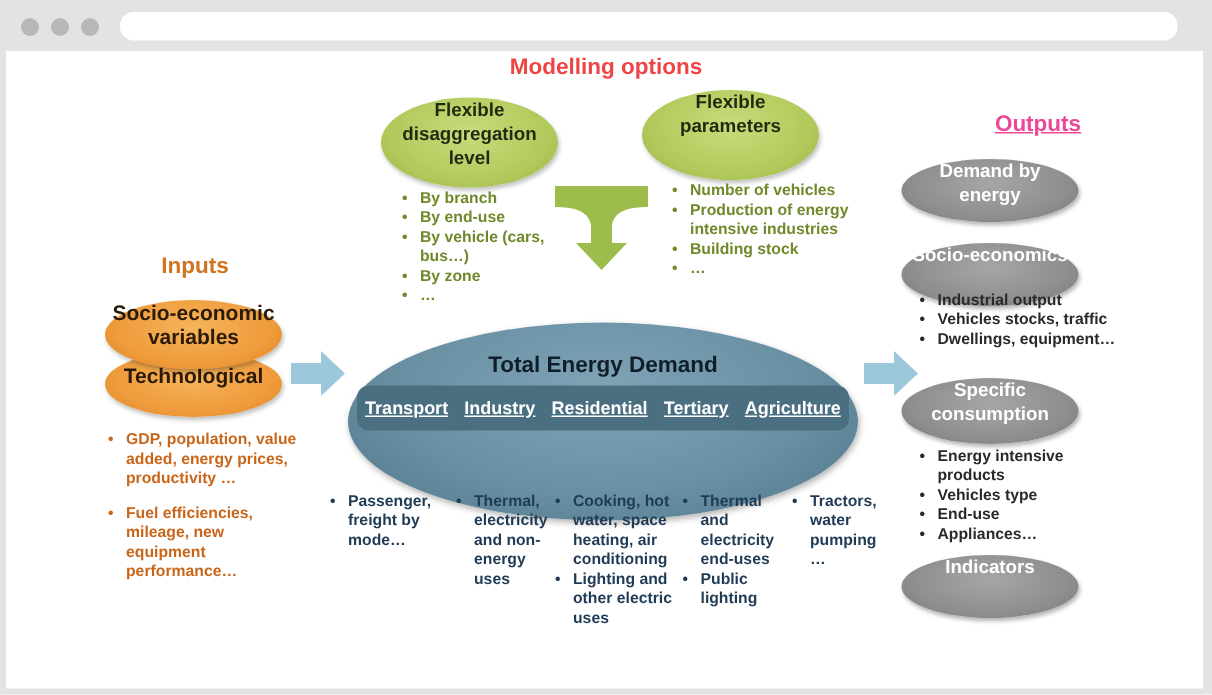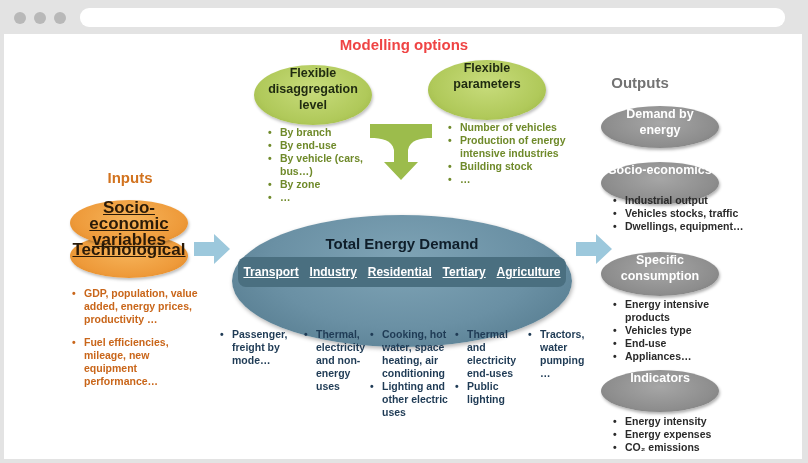"Outputs" div.abs { color: #737373 -> #ec4899; left: 586px -> 638px; text-decoration: none -> underline }
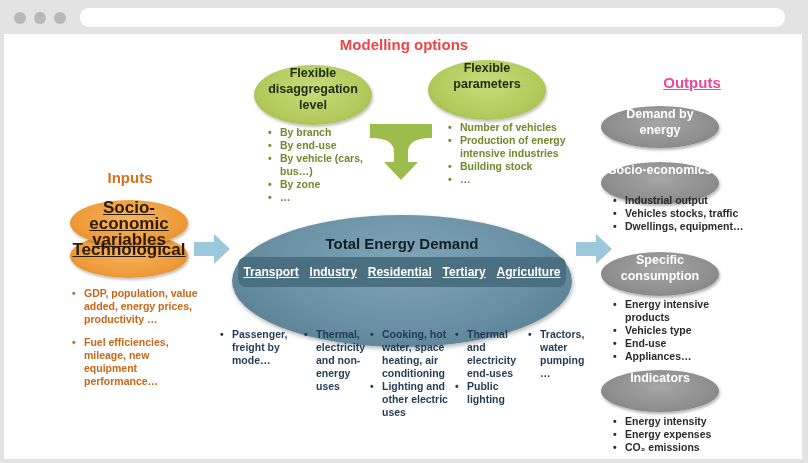"Socio-economic" .orange-ell { font-size: 17px -> 14px; text-decoration: underline -> none }
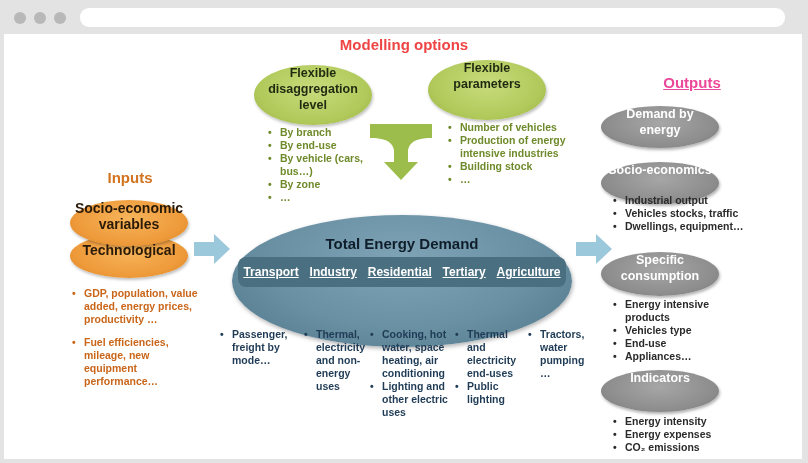"Energy intensity" ul.blist { html: <ul> <li>Energy intensity</li> <li>Energy expenses</li> <li>CO₂ emissions</li> </ul> -> none }
